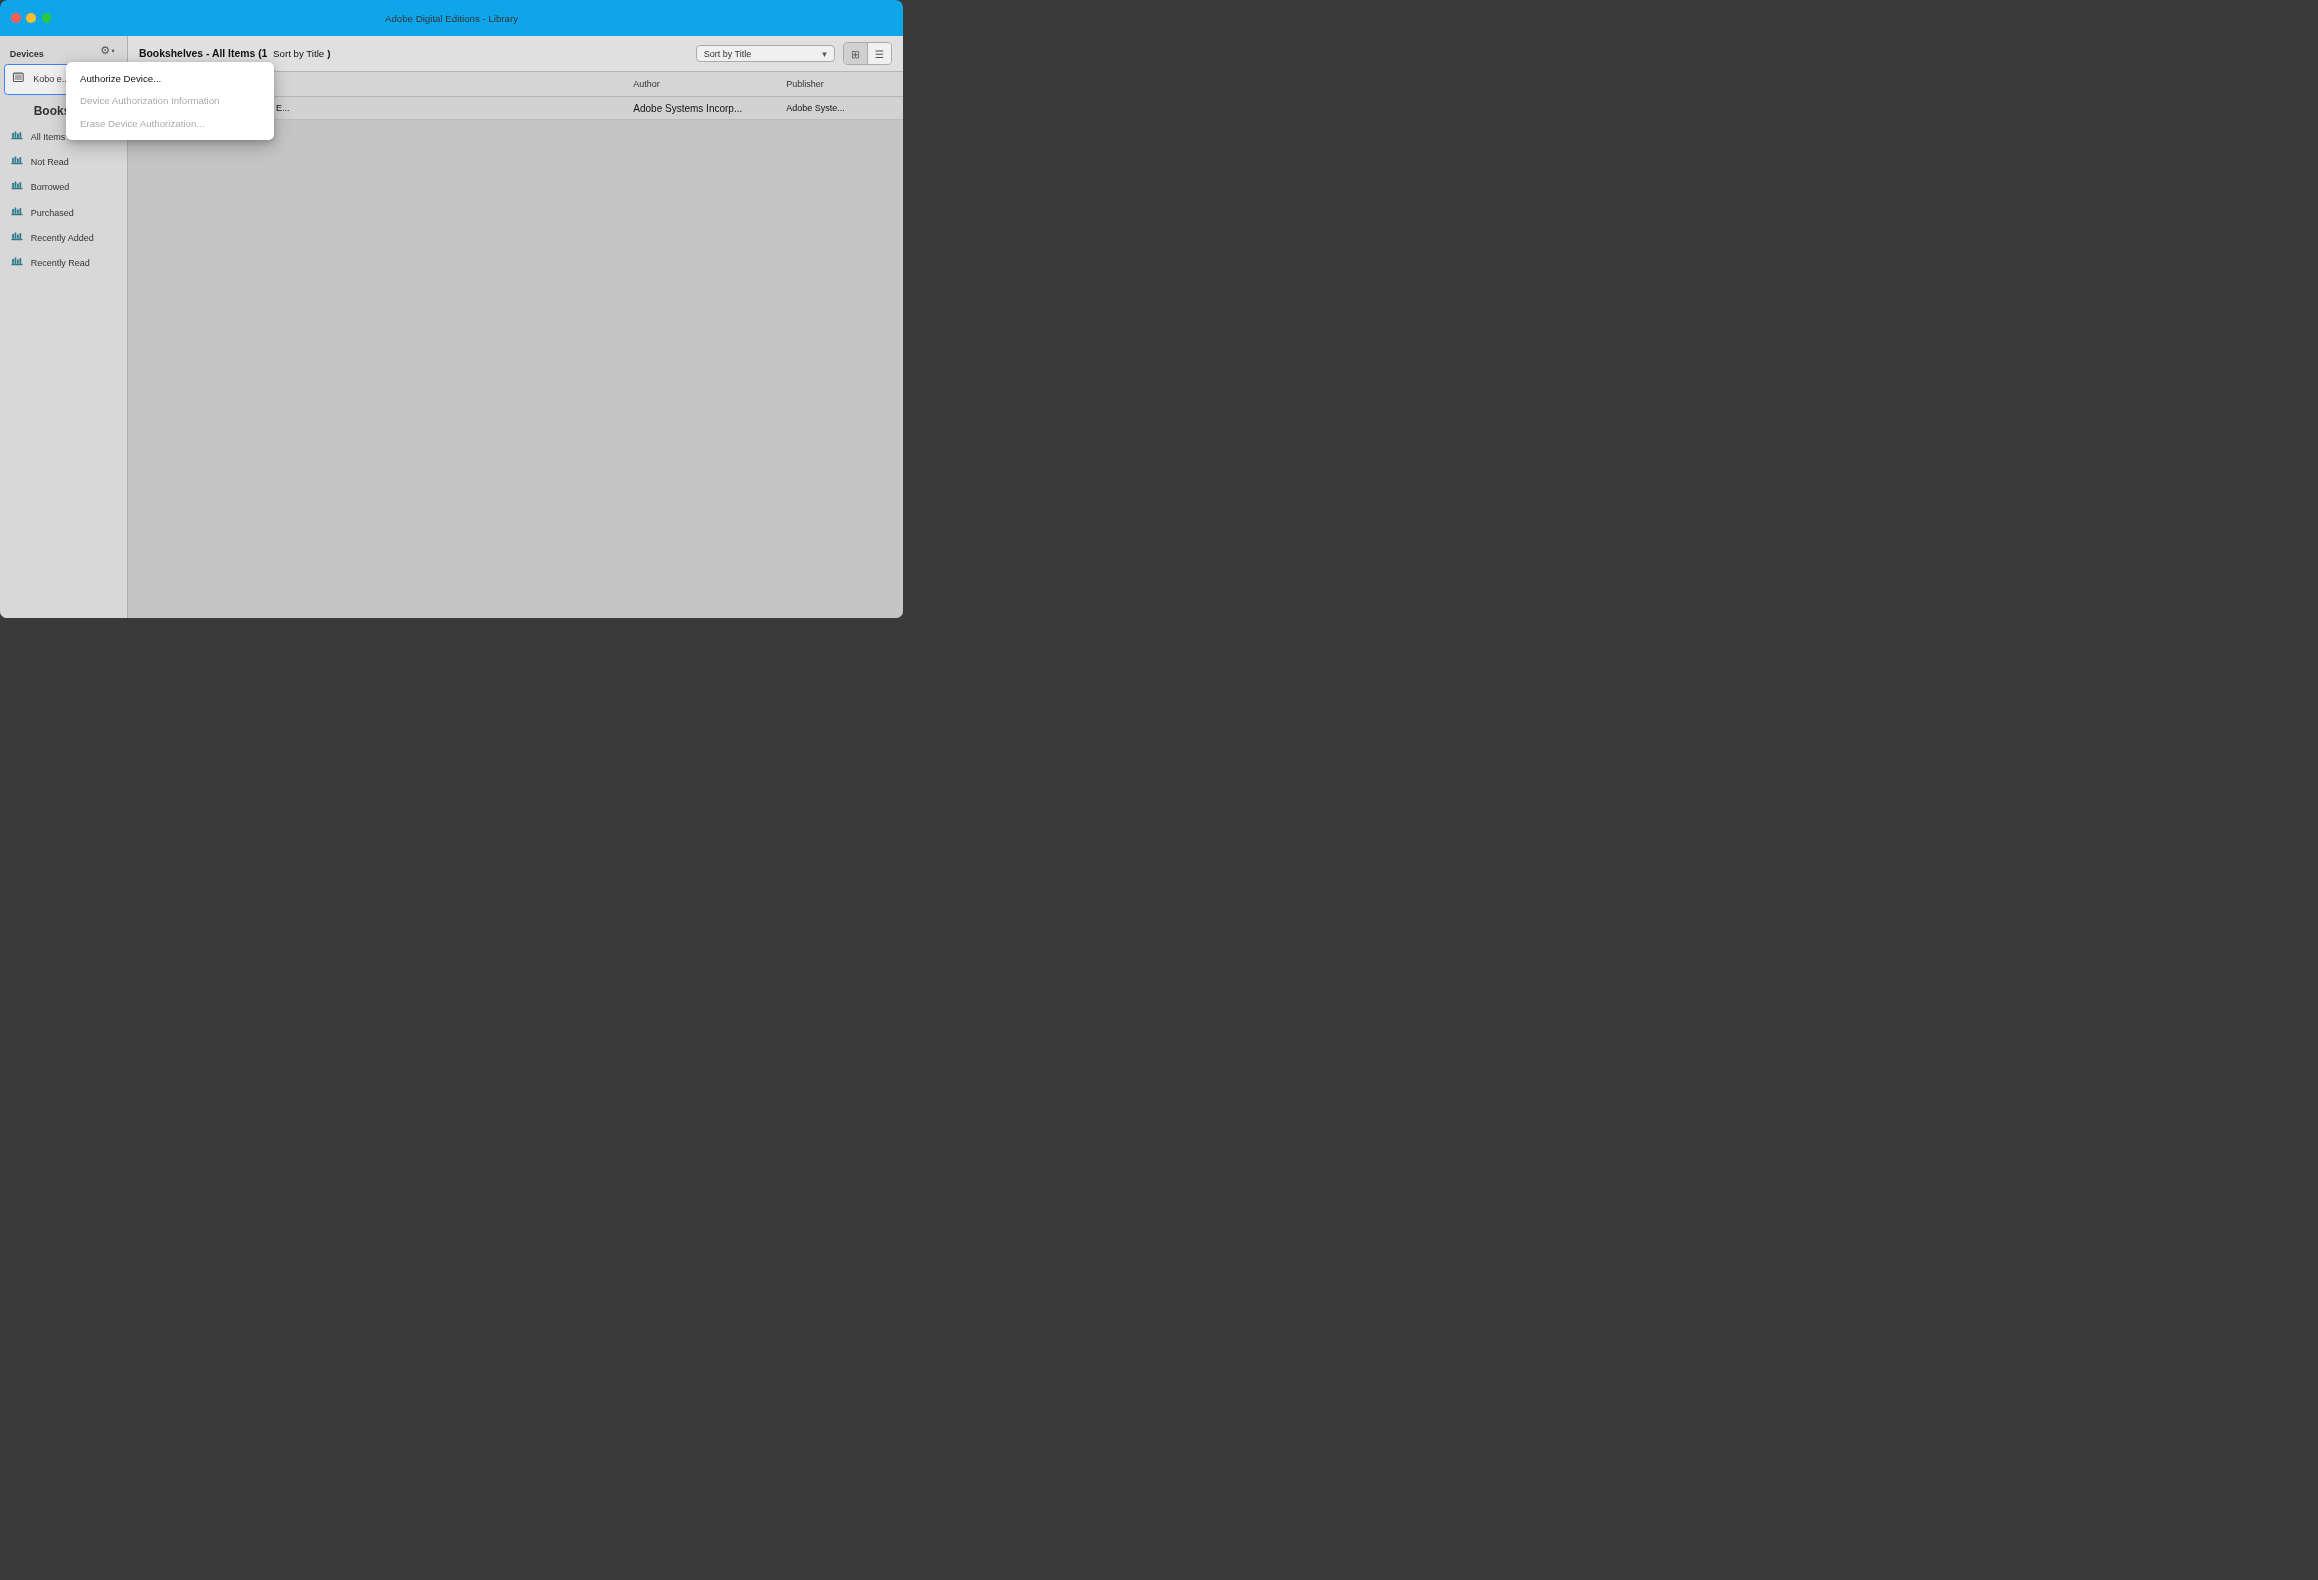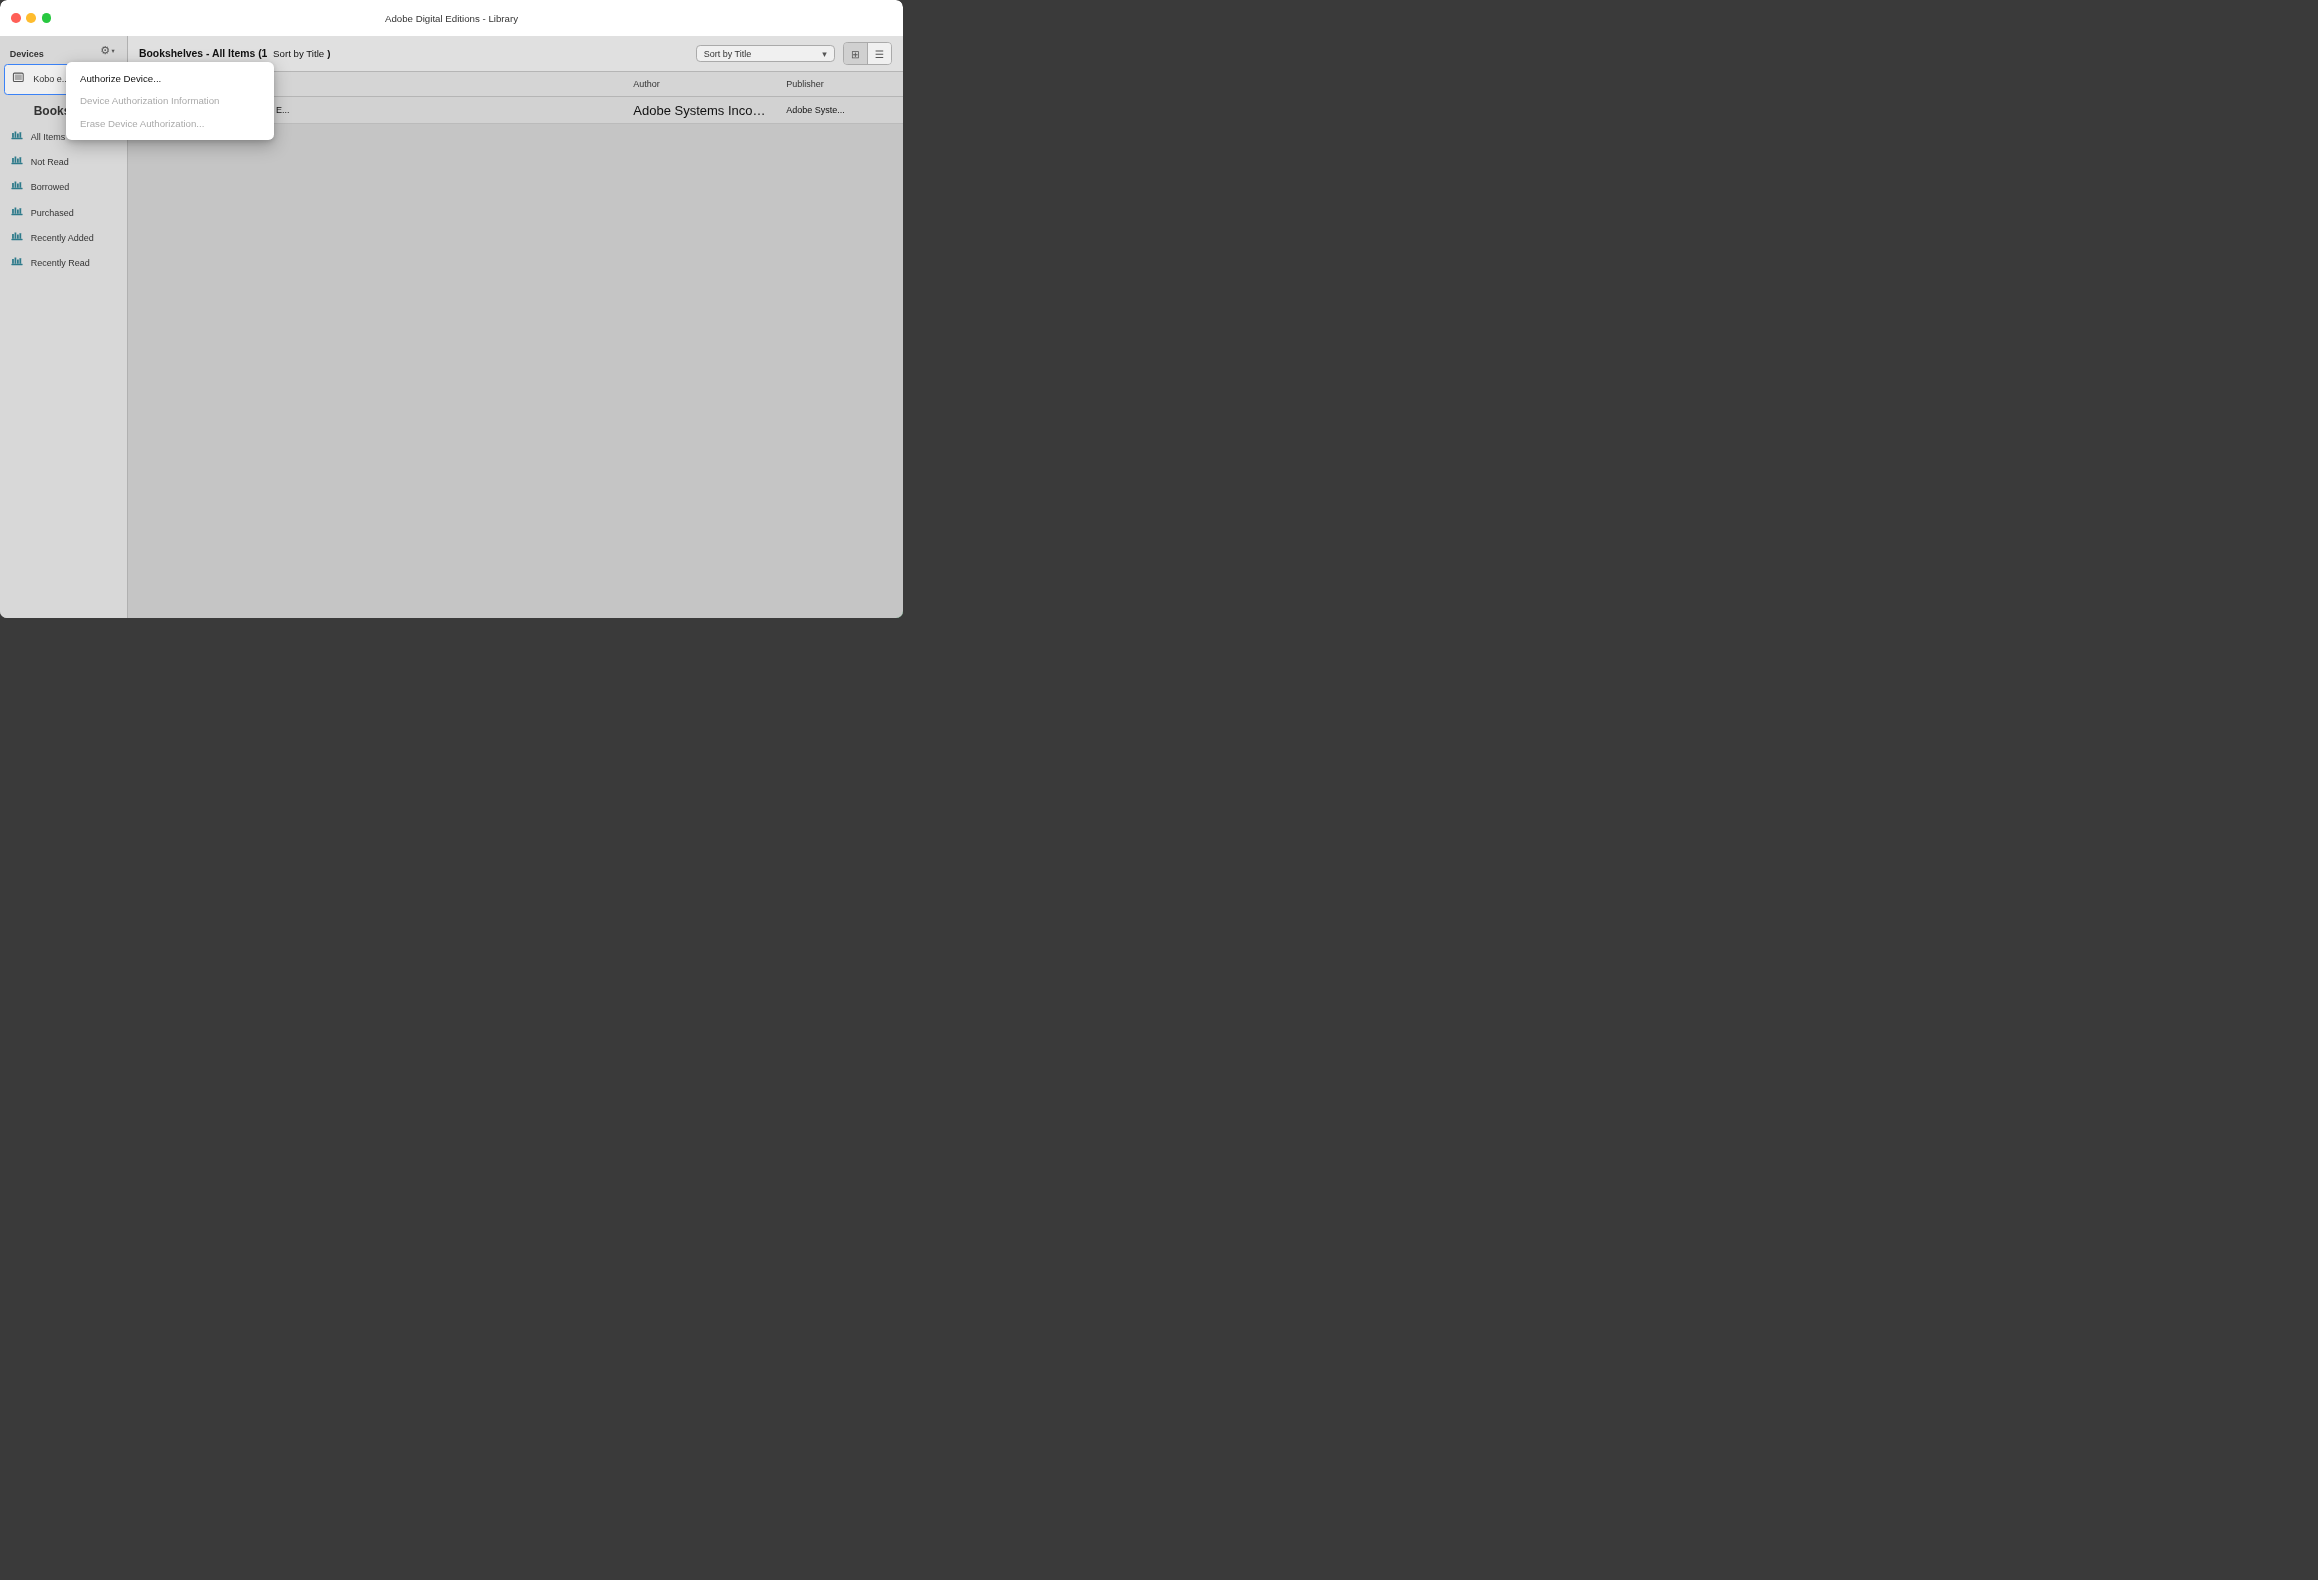"Adobe Digital Editions - Library" .titlebar { background: #ffffff -> #0ea5e9 }
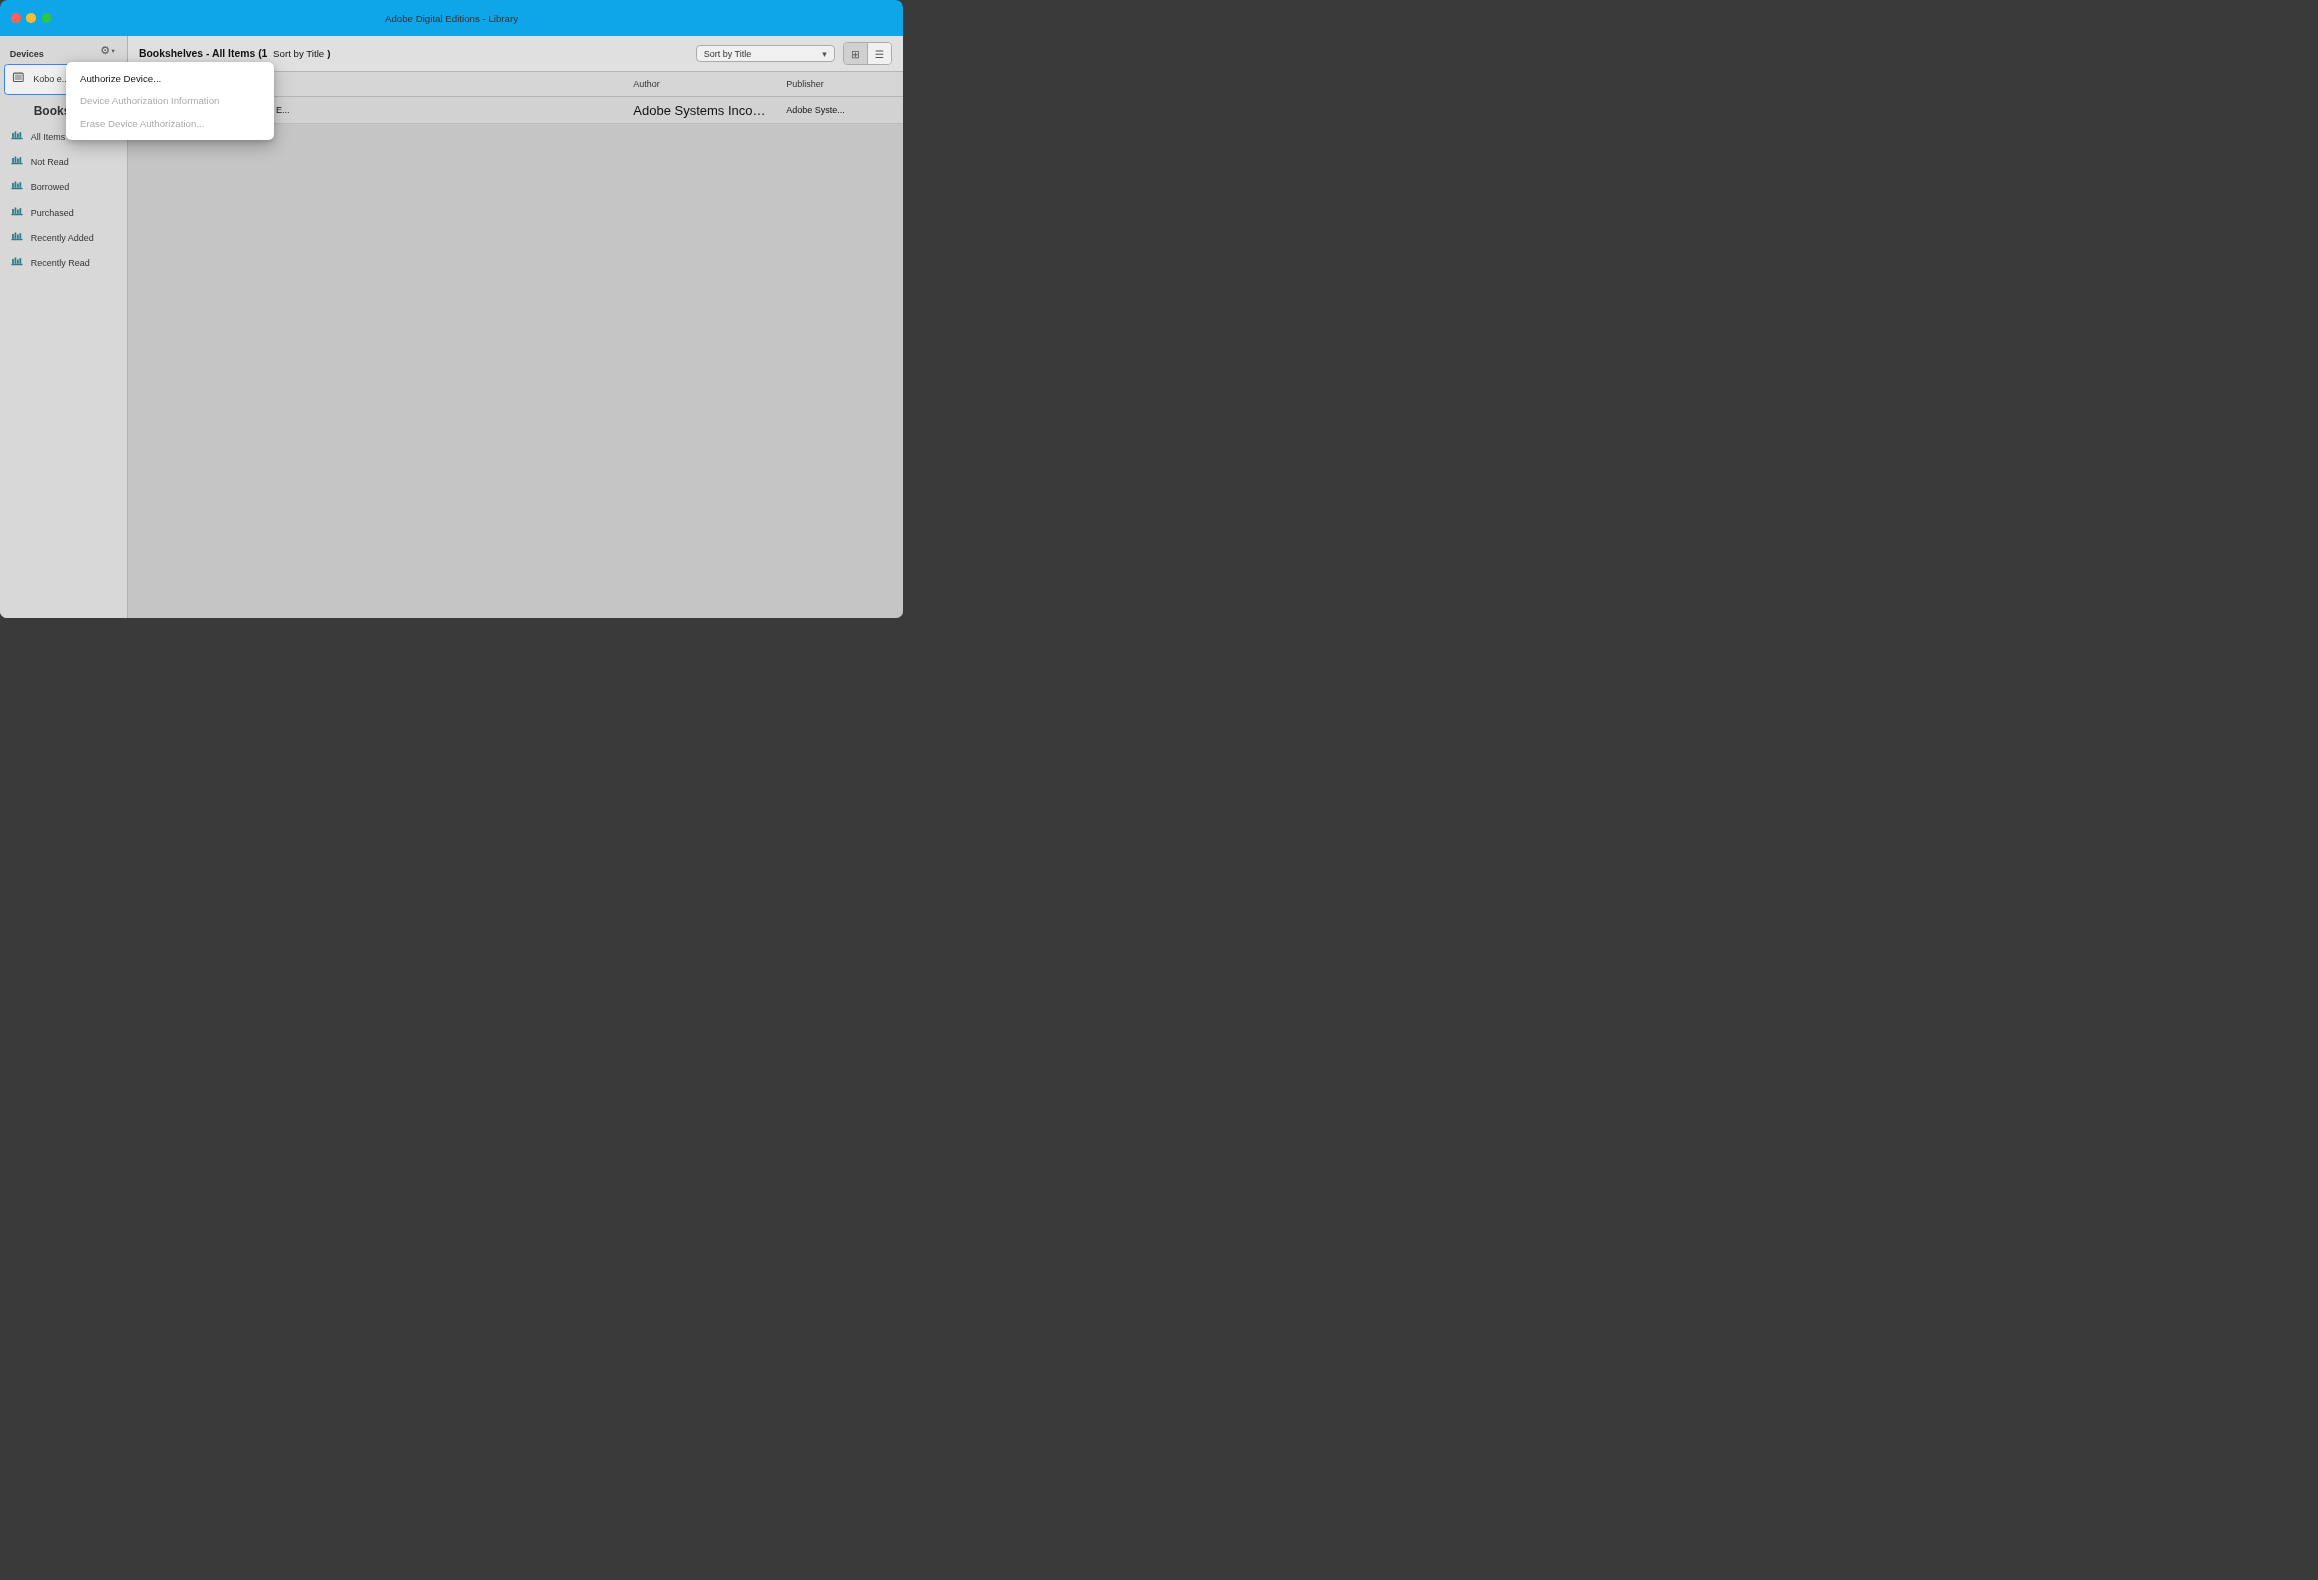"Adobe Systems Incorp..." .row-author { font-size: 13px -> 10px }
